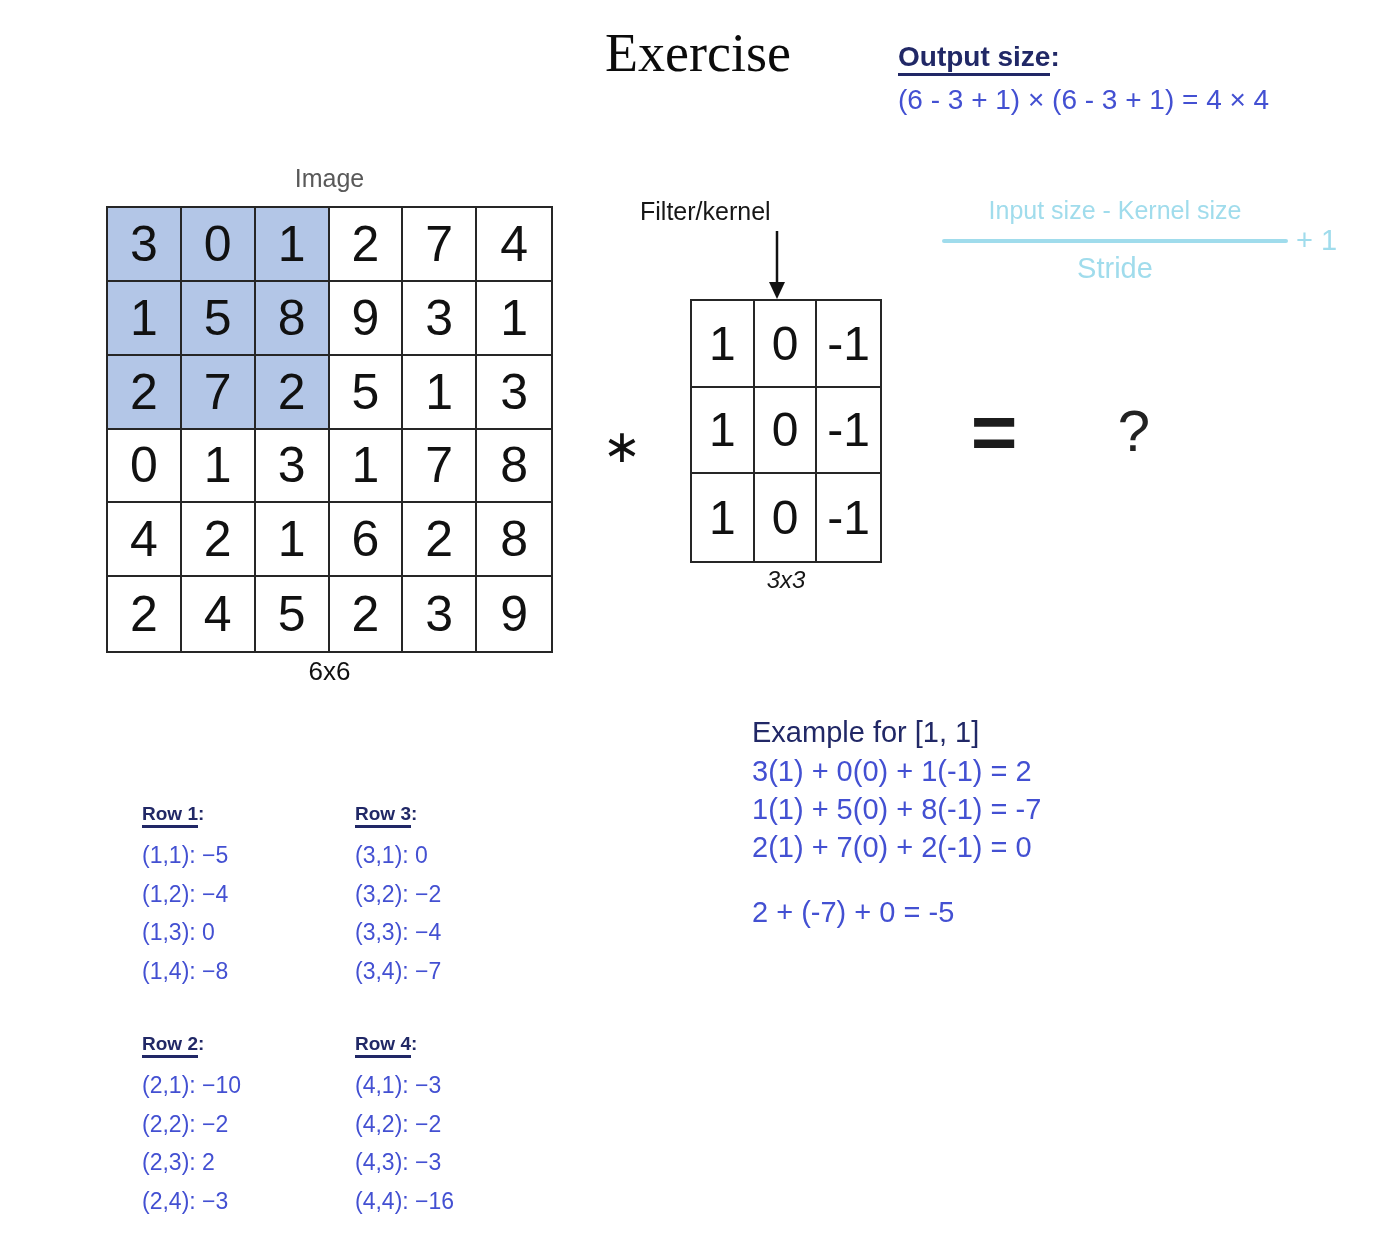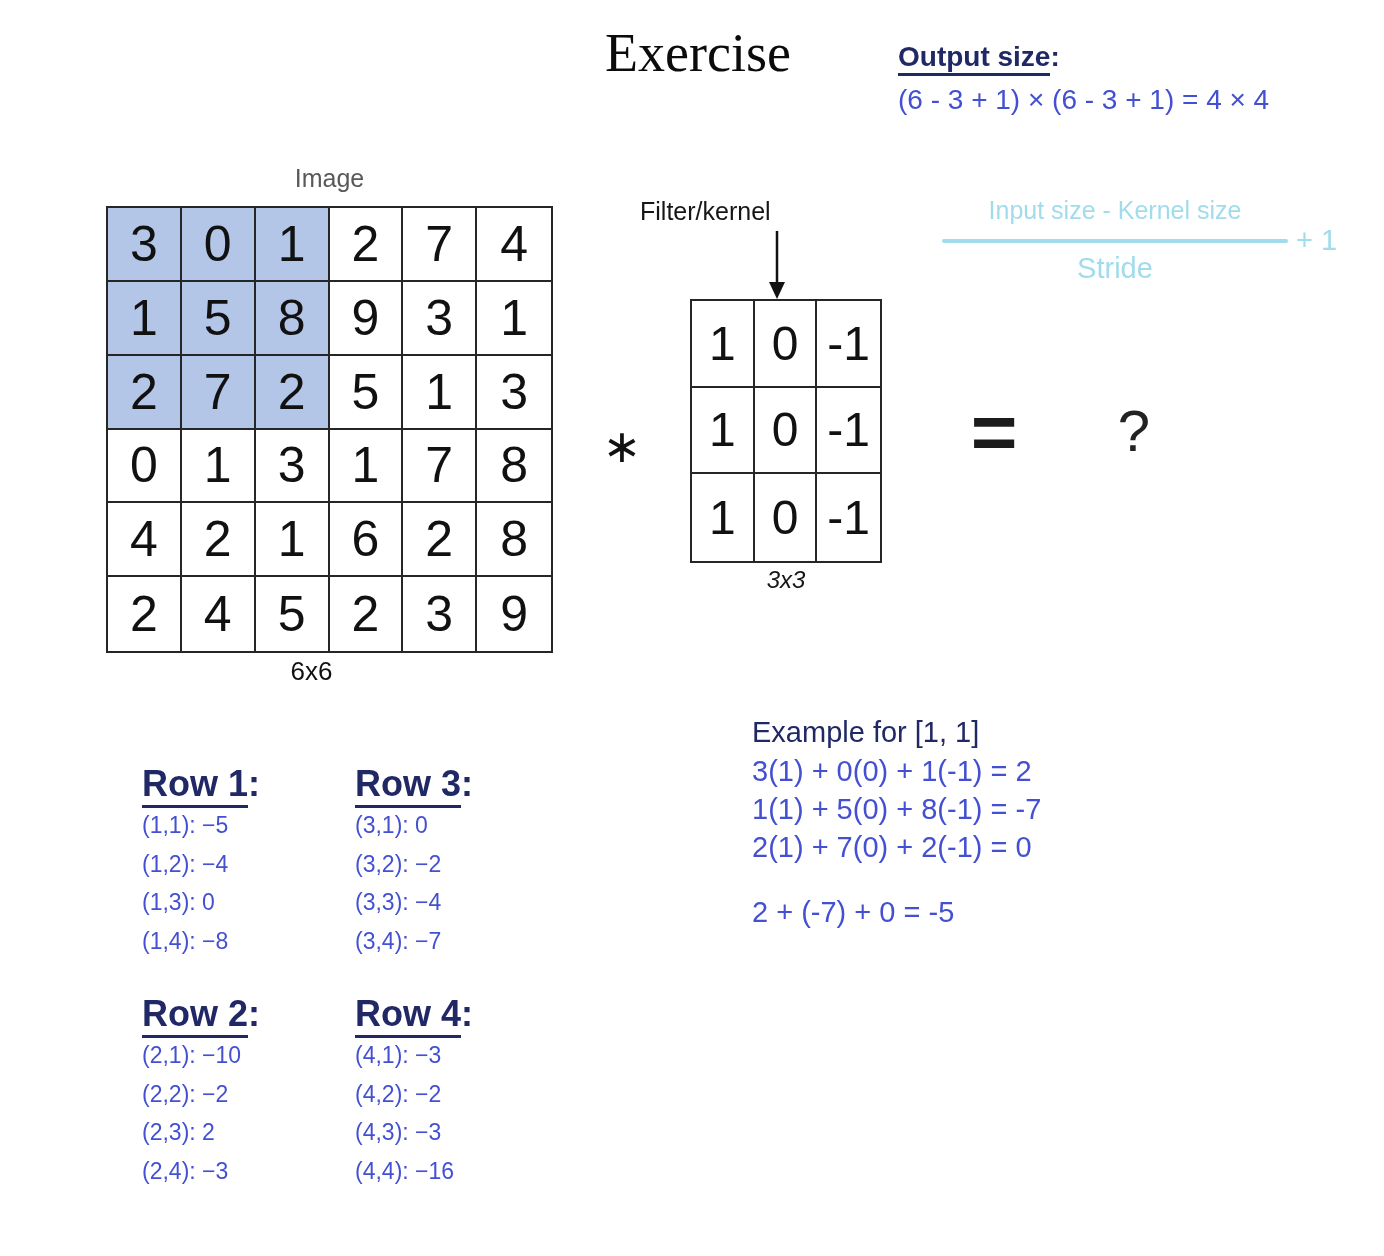"6x6" .image-size { left: 88px -> 106px }
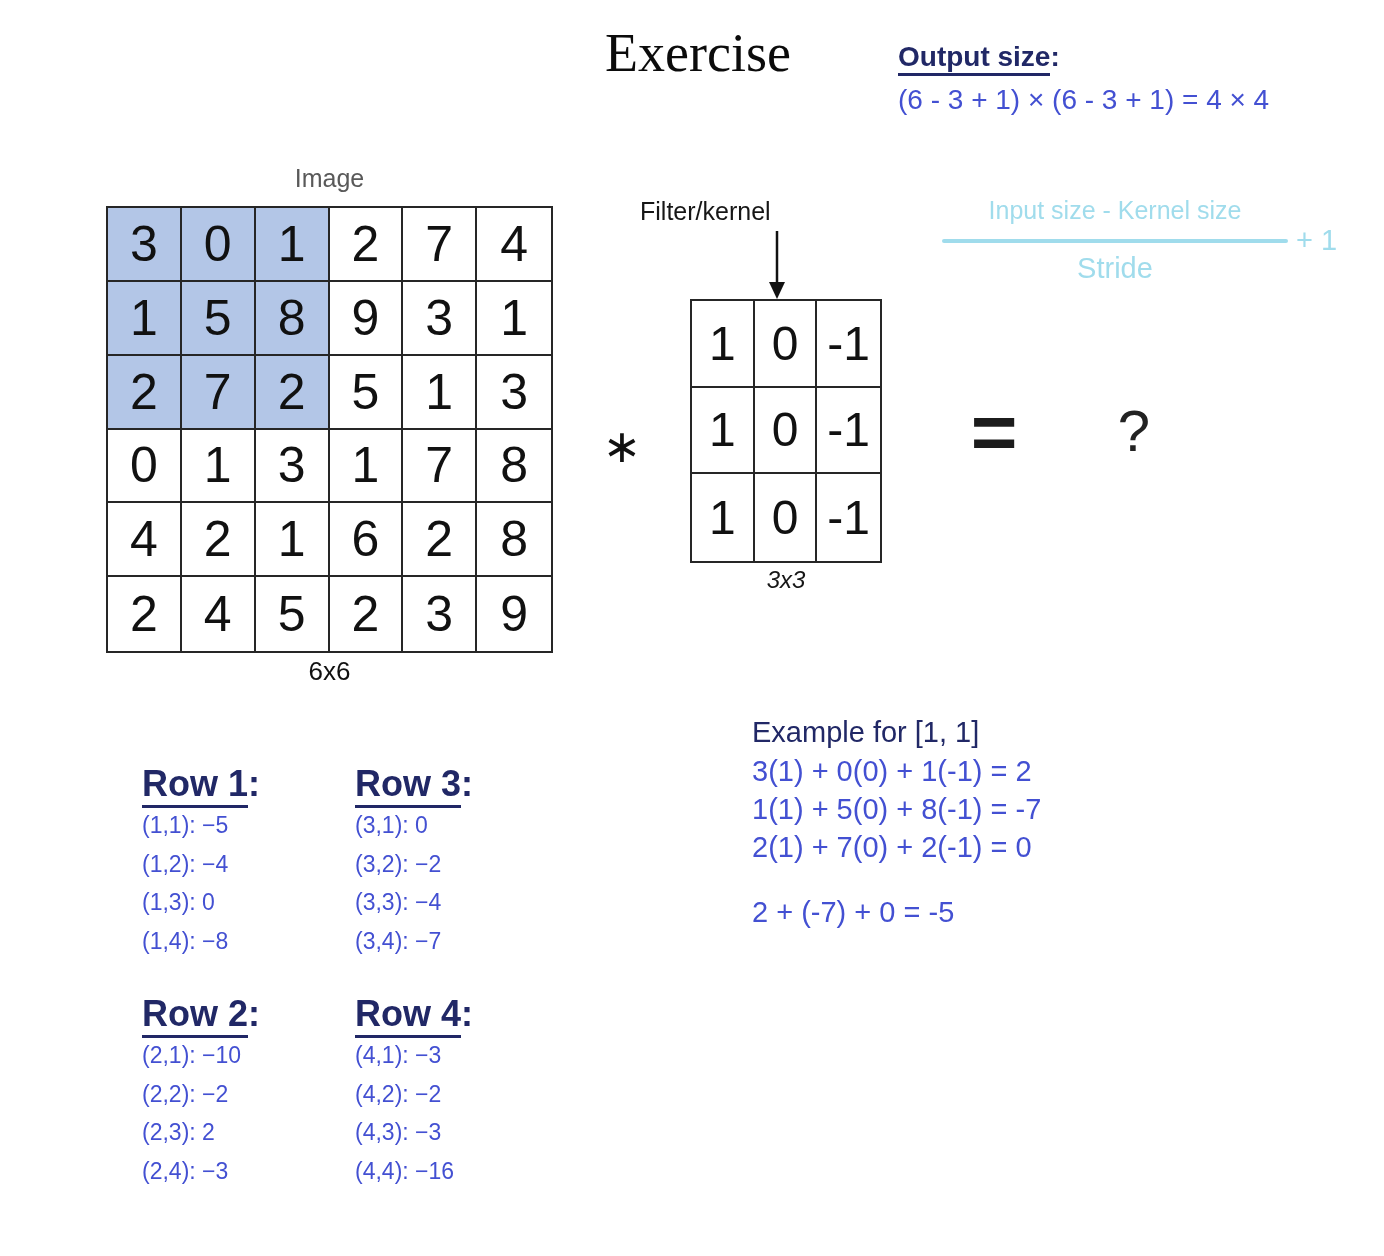"Row 1:" .res-header { font-size: 36px -> 19px; margin-top: none -> 30px }
